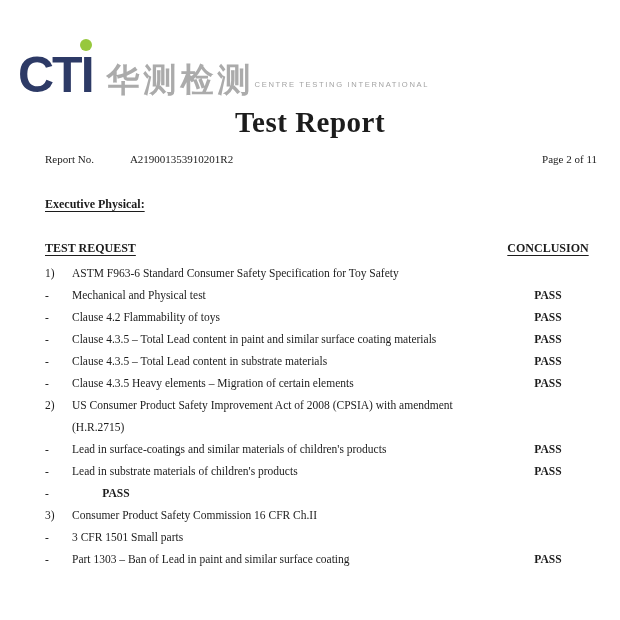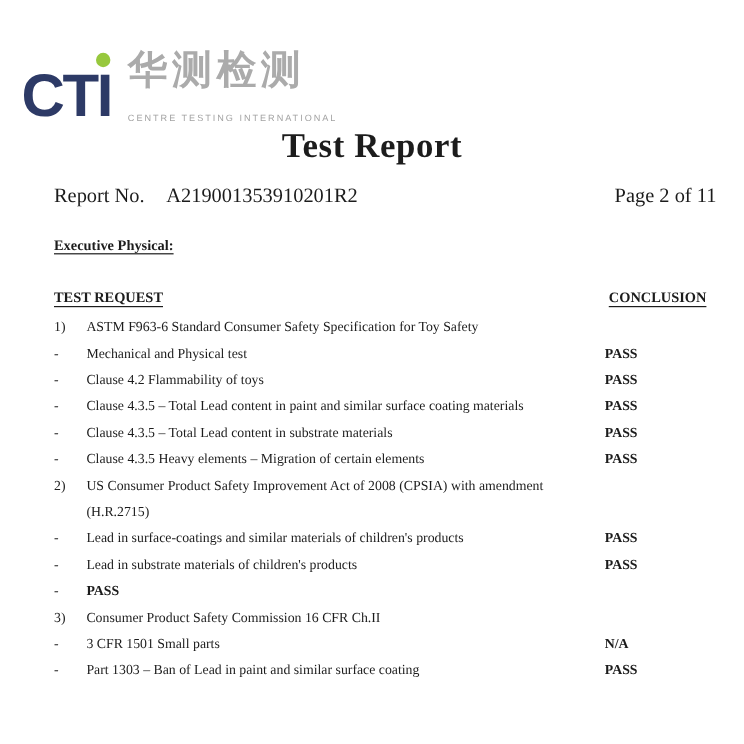"华测检测" .logo-right { flex-direction: column -> row }
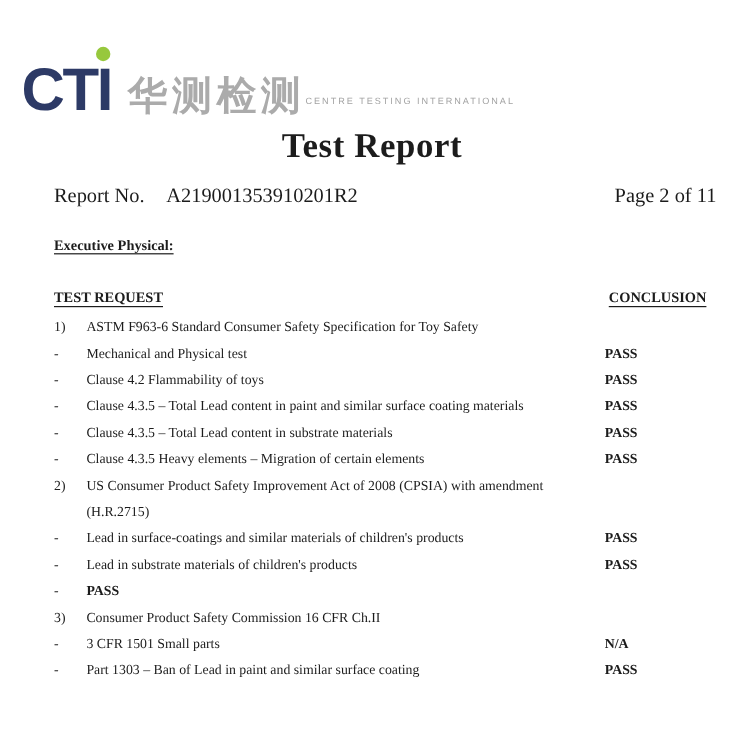"Report No." .report-row { font-size: 17px -> 11px }
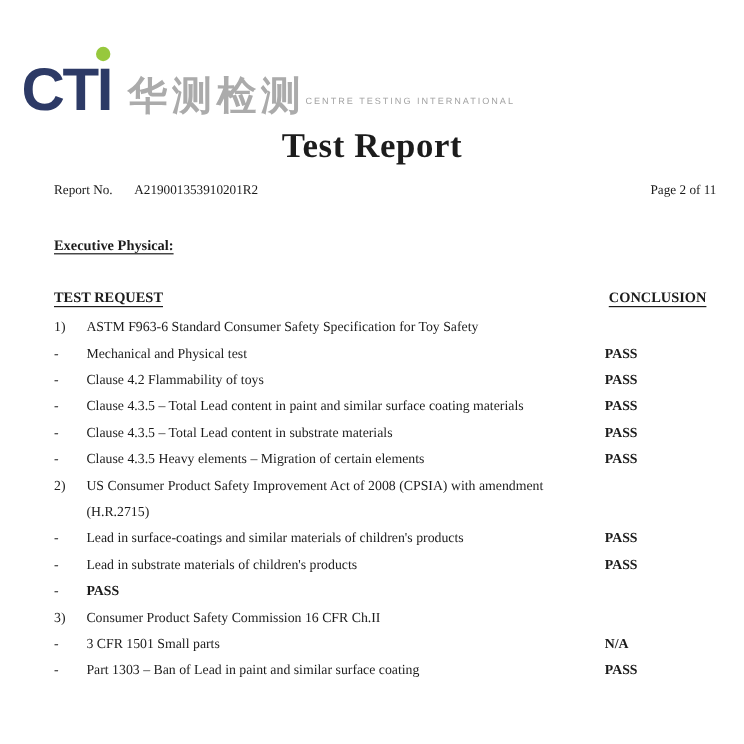"A219001353910201R2" .report-number { margin-left: 18px -> 36px }
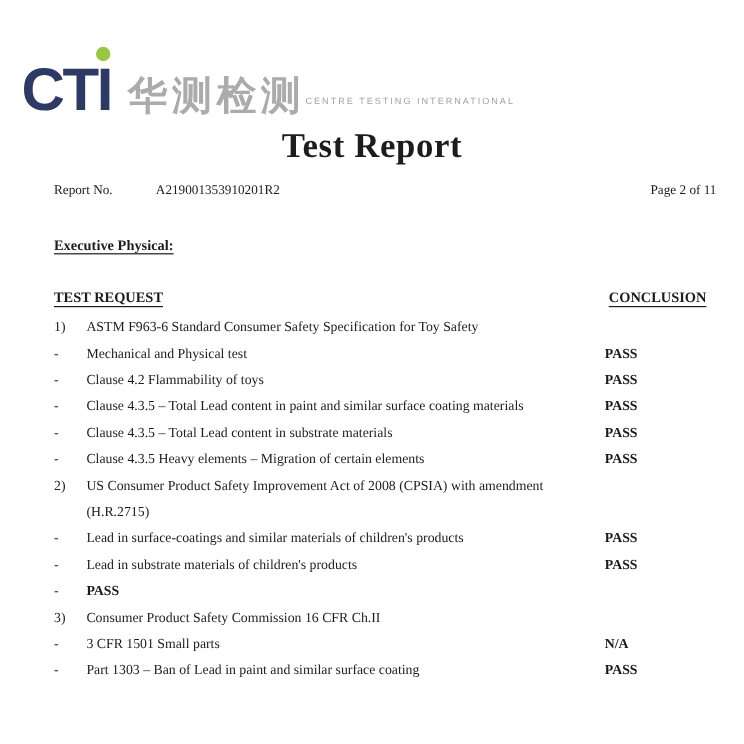"PASS" .concl { text-align: none -> center }
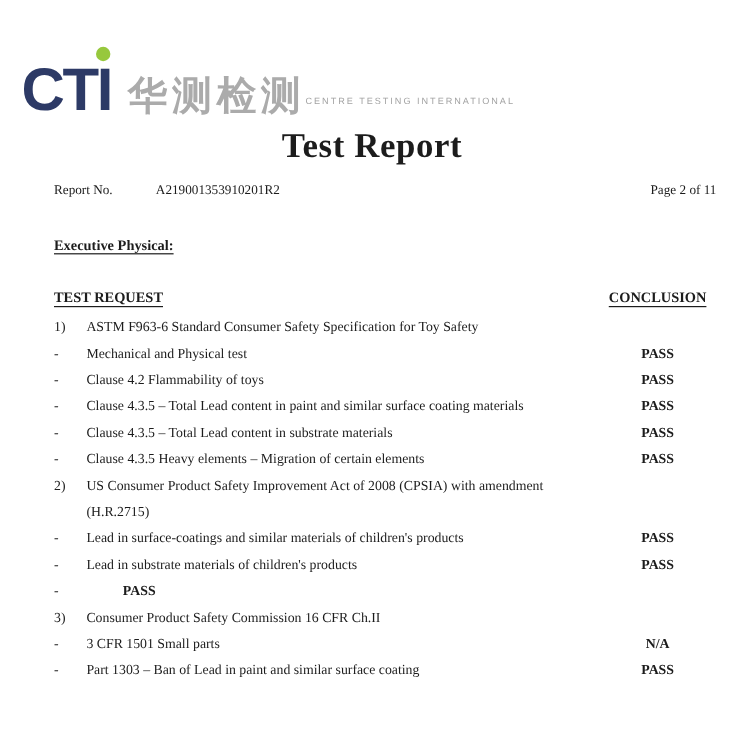"N/A" span.concl { html: <span>N/A</span> -> none }
